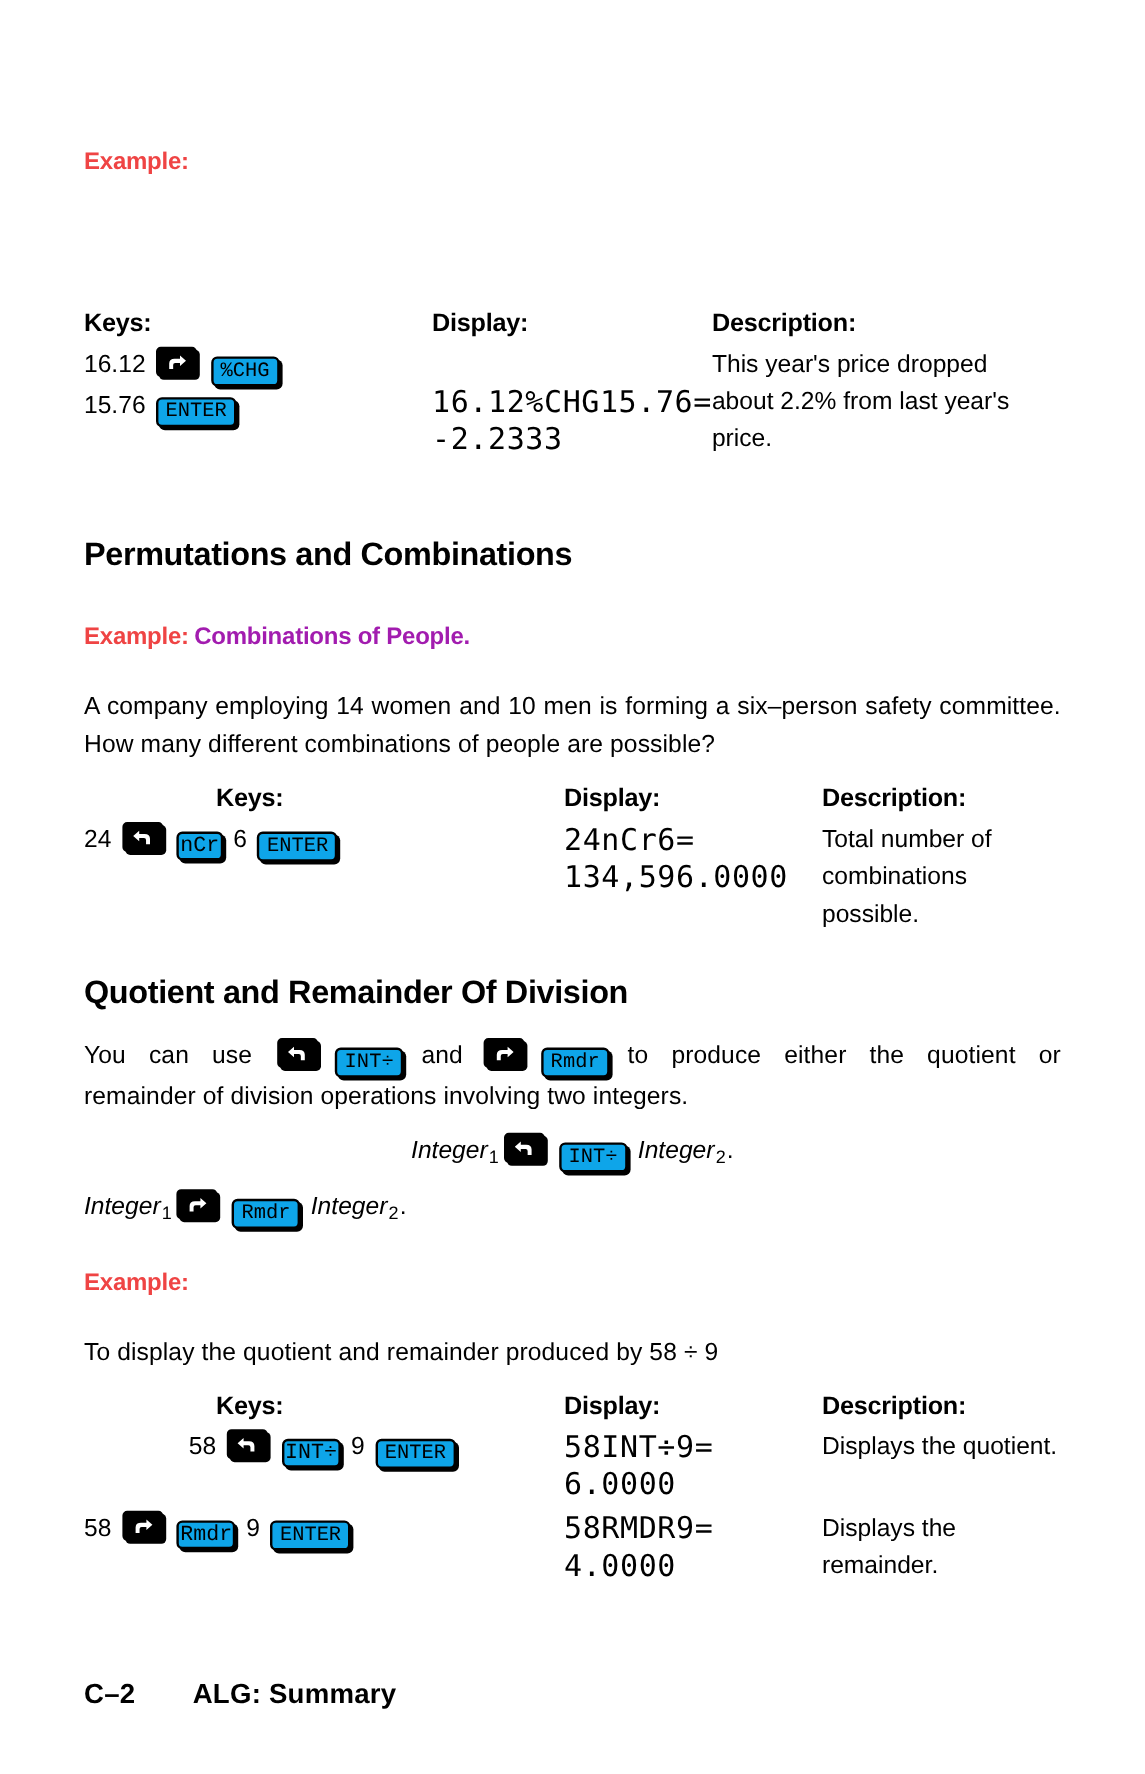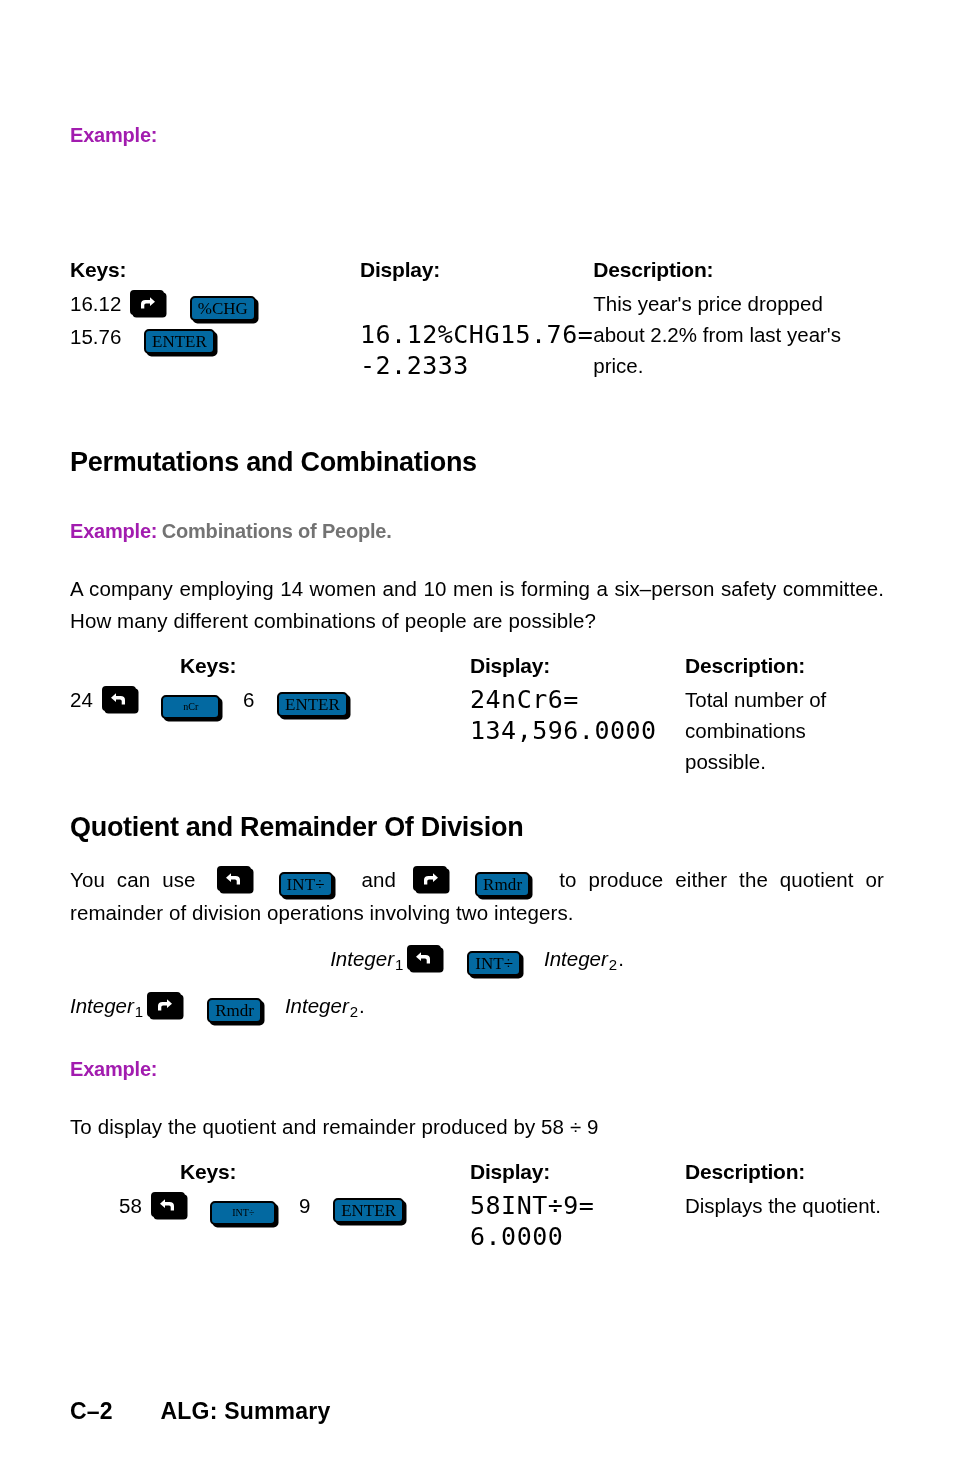"Example:" .example-label { color: #a21caf -> #ef4444 }
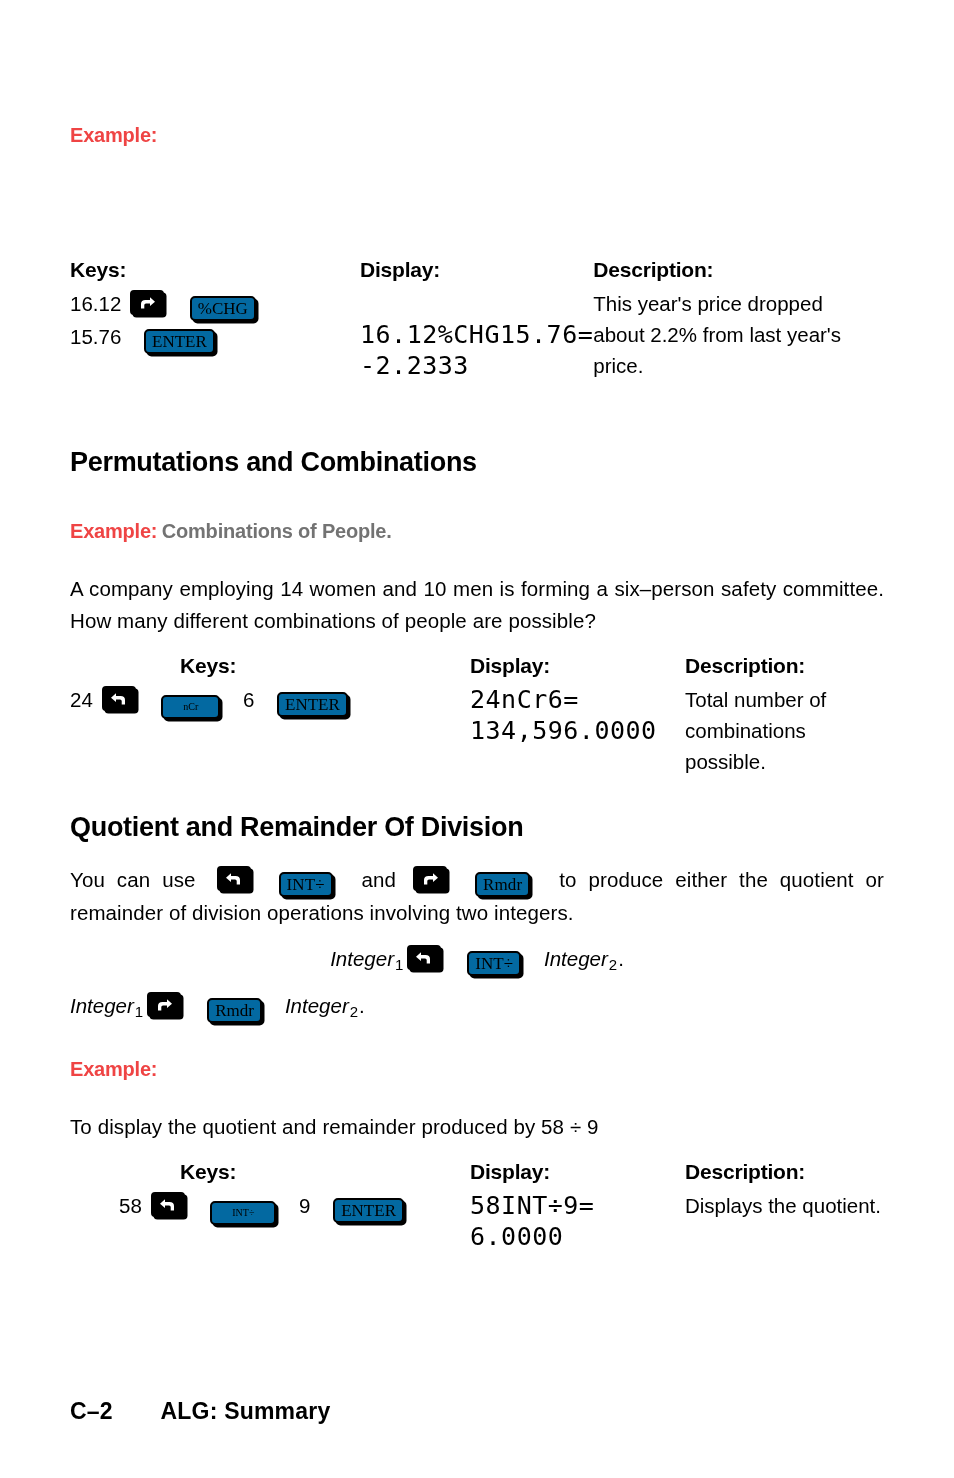"%CHG" .key { background: #0369a1 -> #0ea5e9; font-family: Liberation Serif, serif -> Liberation Mono, monospace; margin: 0 17px -> 0 3px }
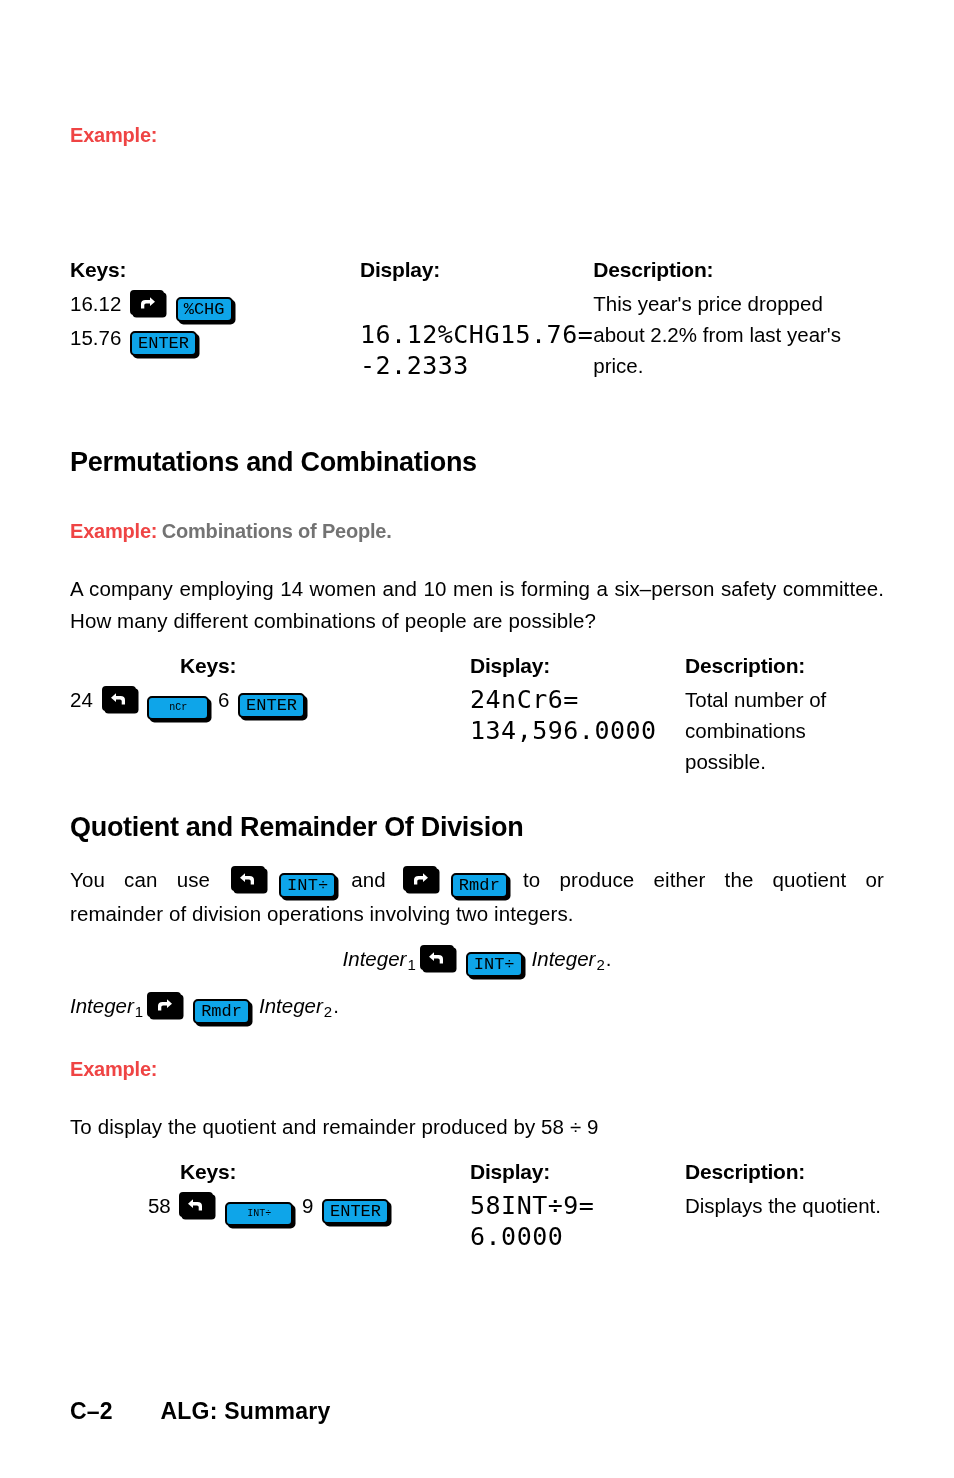"Combinations of People." .example-sub { color: #737373 -> #a21caf }
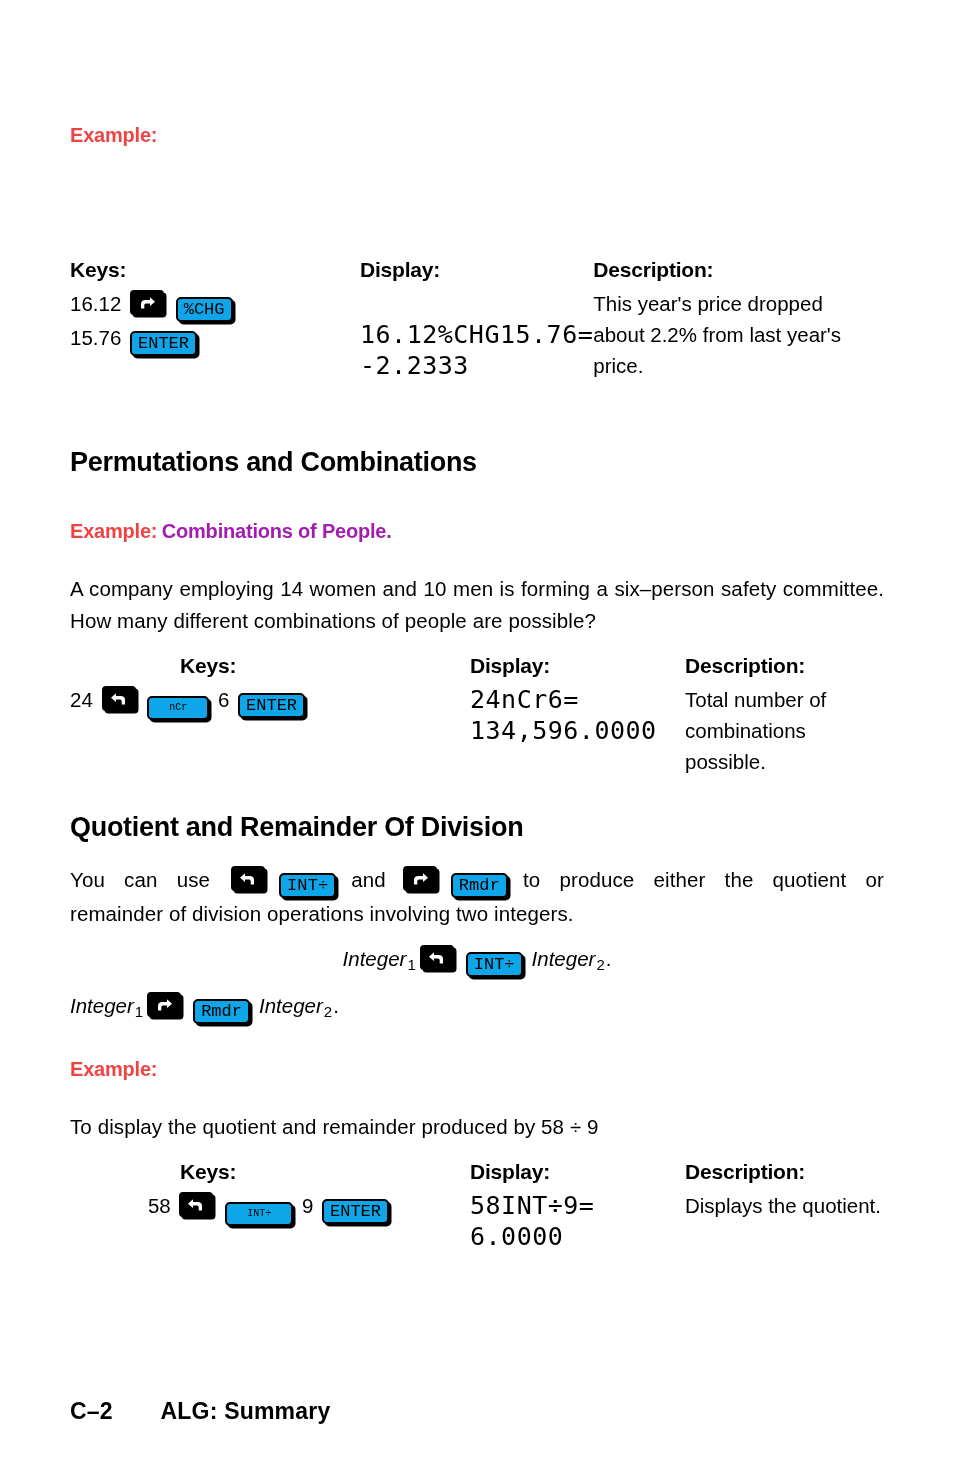"nCr" .key.small { font-size: 10px -> 18px; padding: 0px 20px -> 0px 1px }
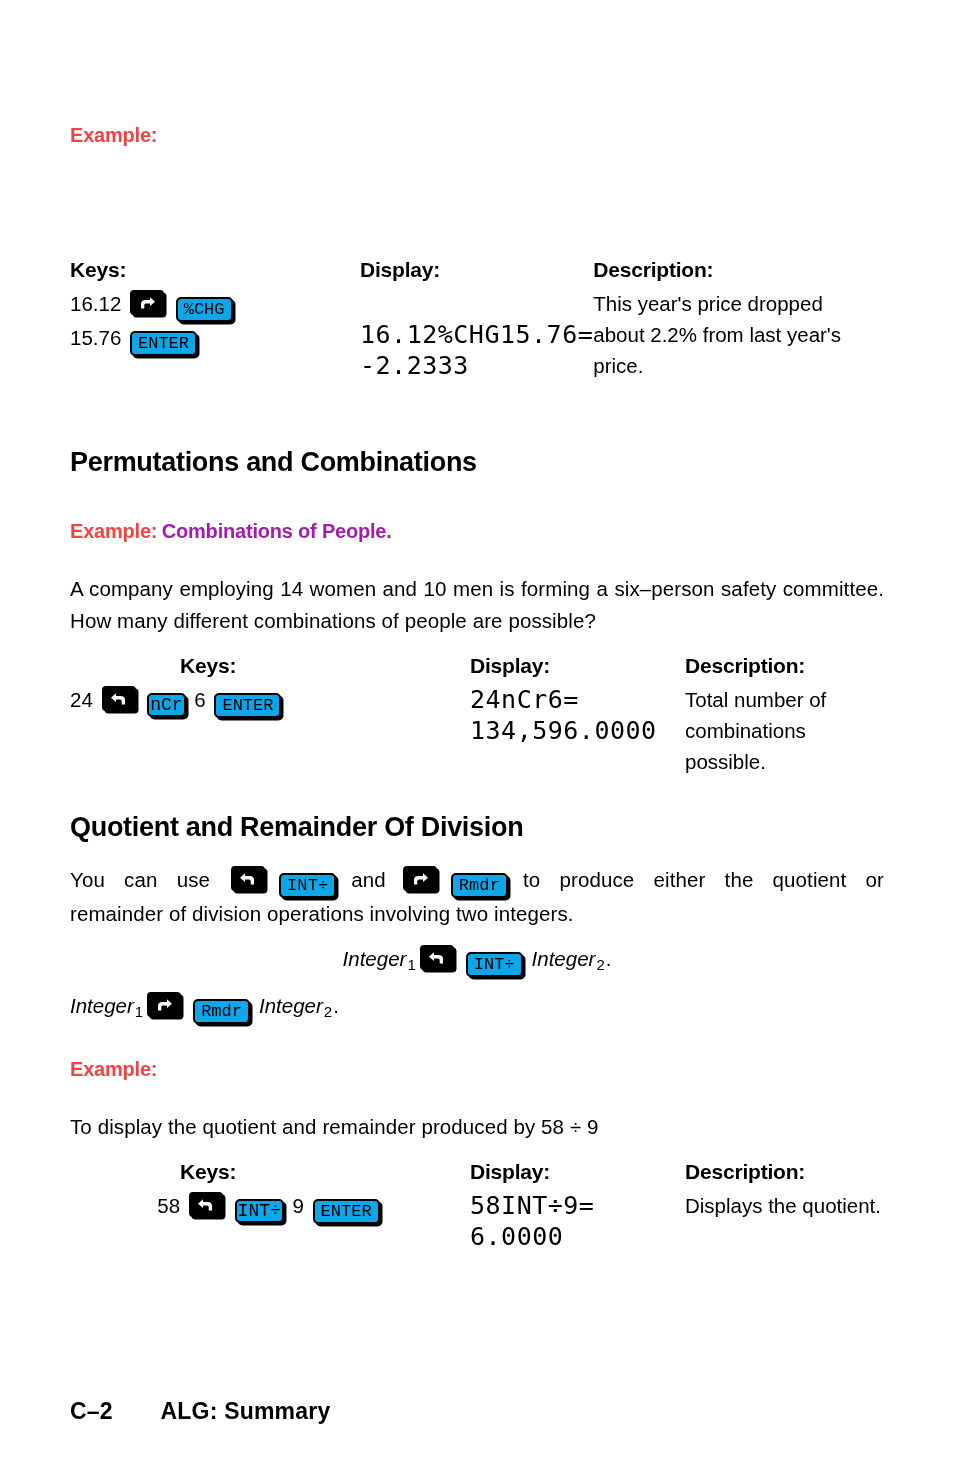"58 Rmdr 9 ENTER" tr { html: none -> <tr> <td> <div> <span>58</span> <span> <svg> <path></path> </svg> </span> <span>Rmdr</span> <span>9</span> <span>ENTER</span> </div> </td> <td> <span>58RMDR9=</span> <span>4.0000</span> </td> <td> <div>Displays the remainder.</div> </td> </tr> }
